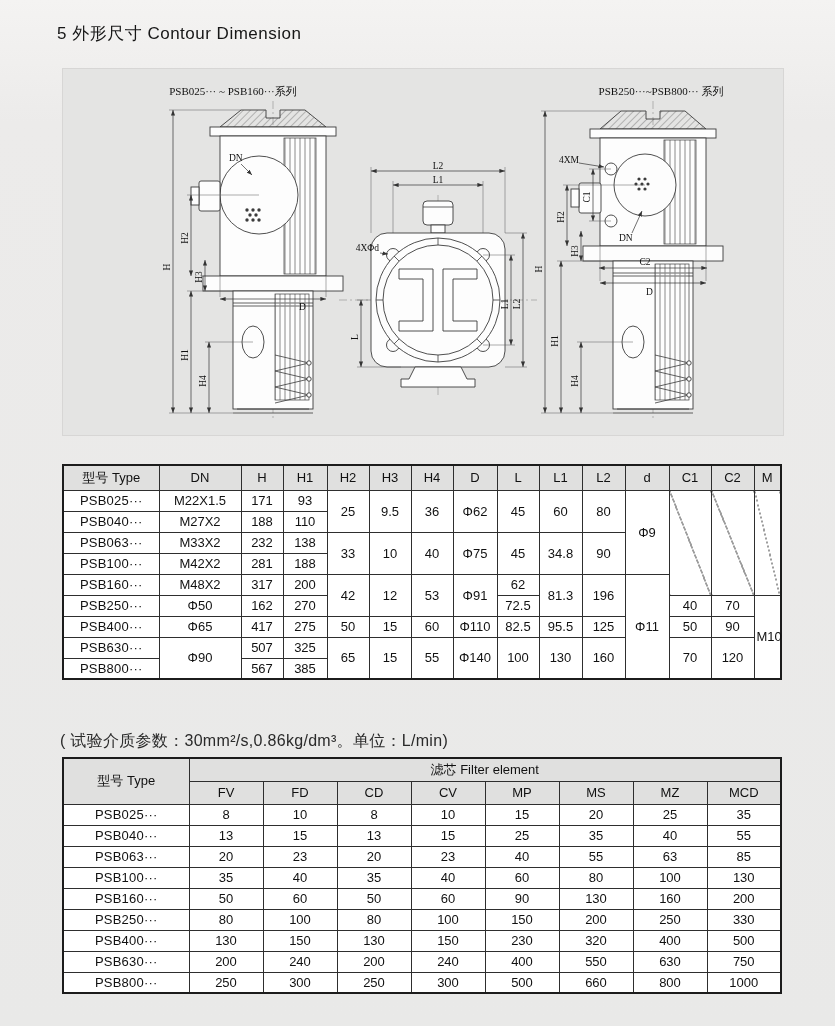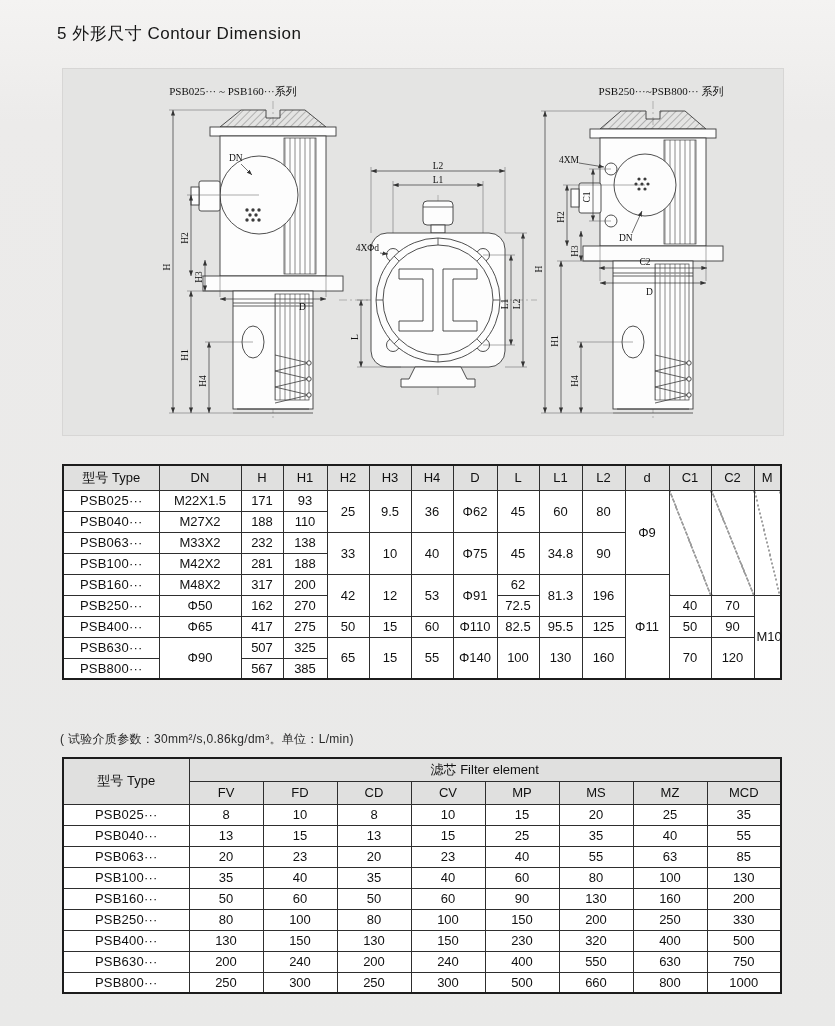"( 试验介质参数：30mm²/s,0.86kg/dm³。单位：L/min)" #subtitle6 { font-size: 12px -> 16px }
